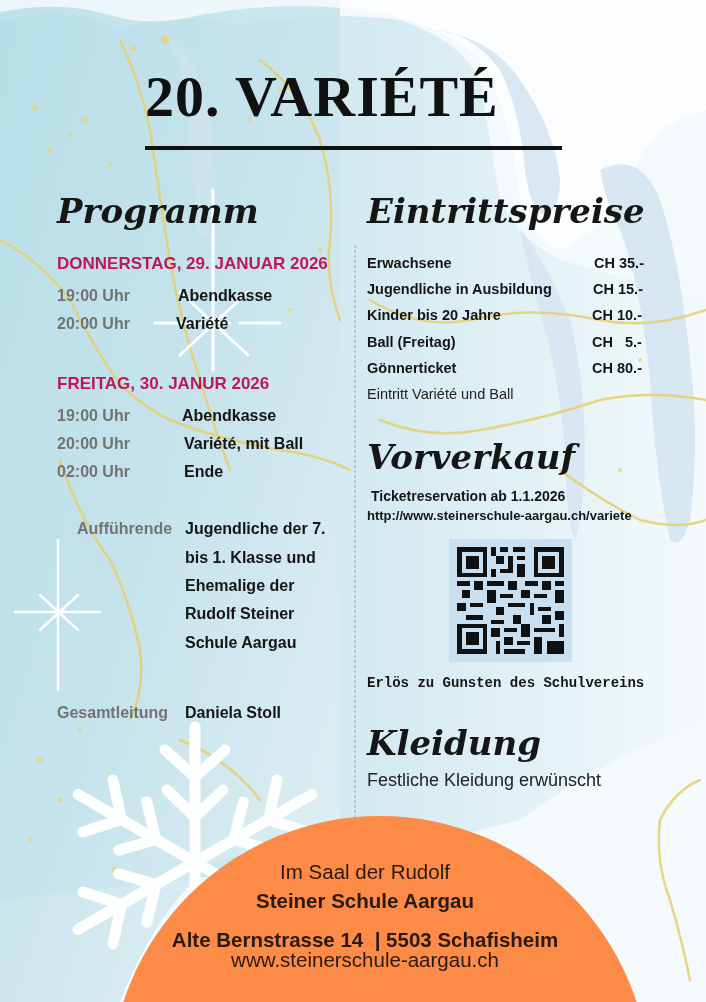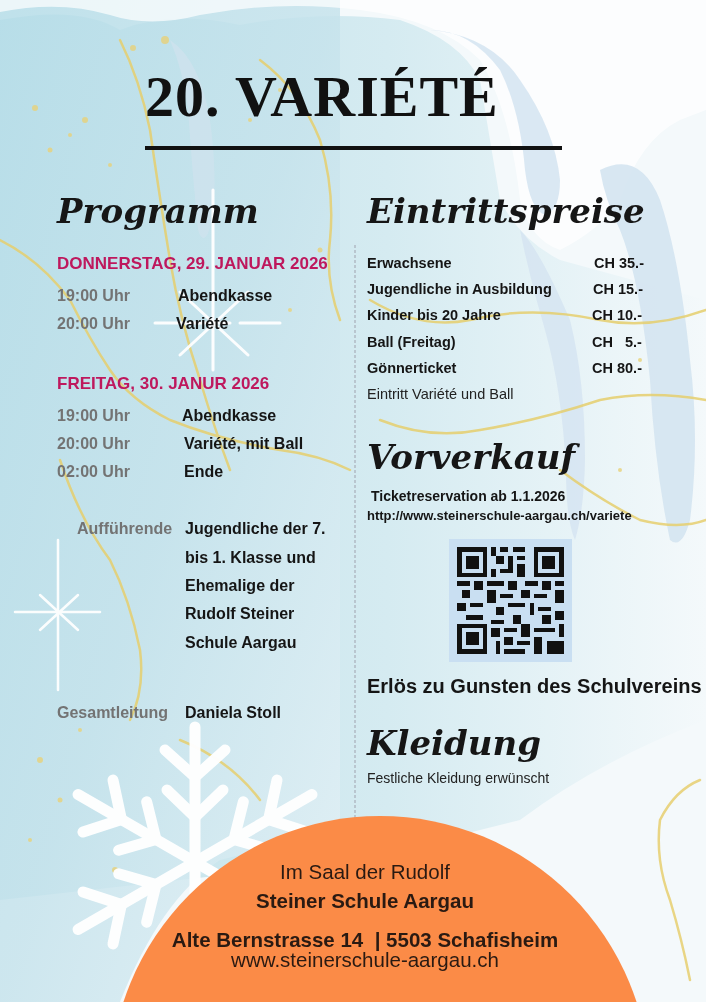"Erlös zu Gunsten des Schulvereins" div.small { font-family: none -> Liberation Mono, monospace; font-size: 20px -> 14px }
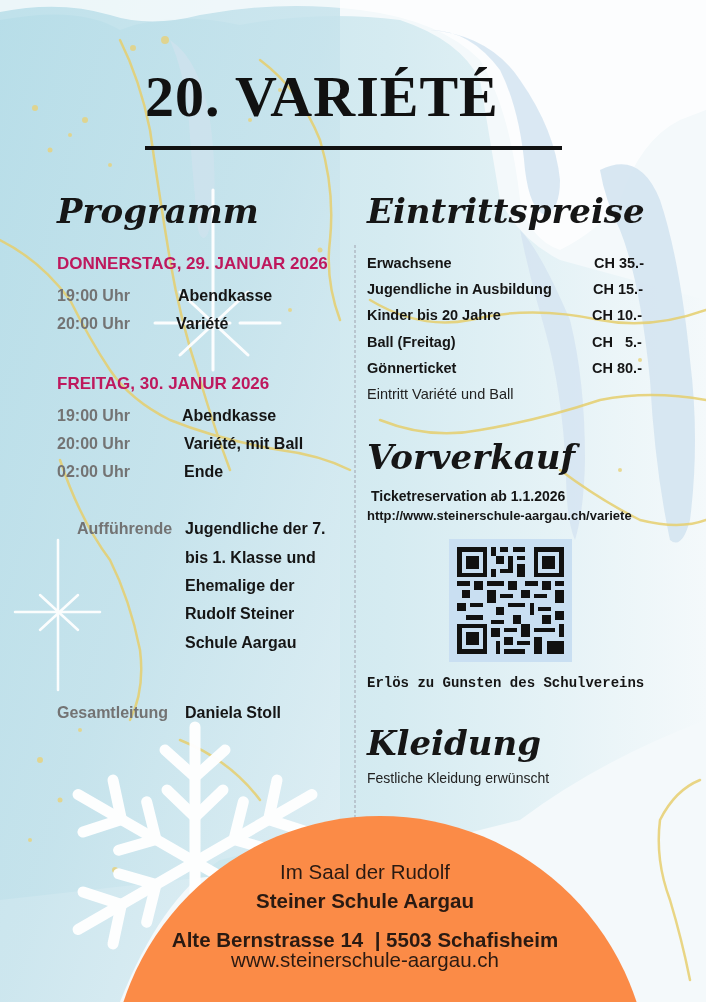"Festliche Kleidung erwünscht" div.small-reg { font-size: 14px -> 18px }
